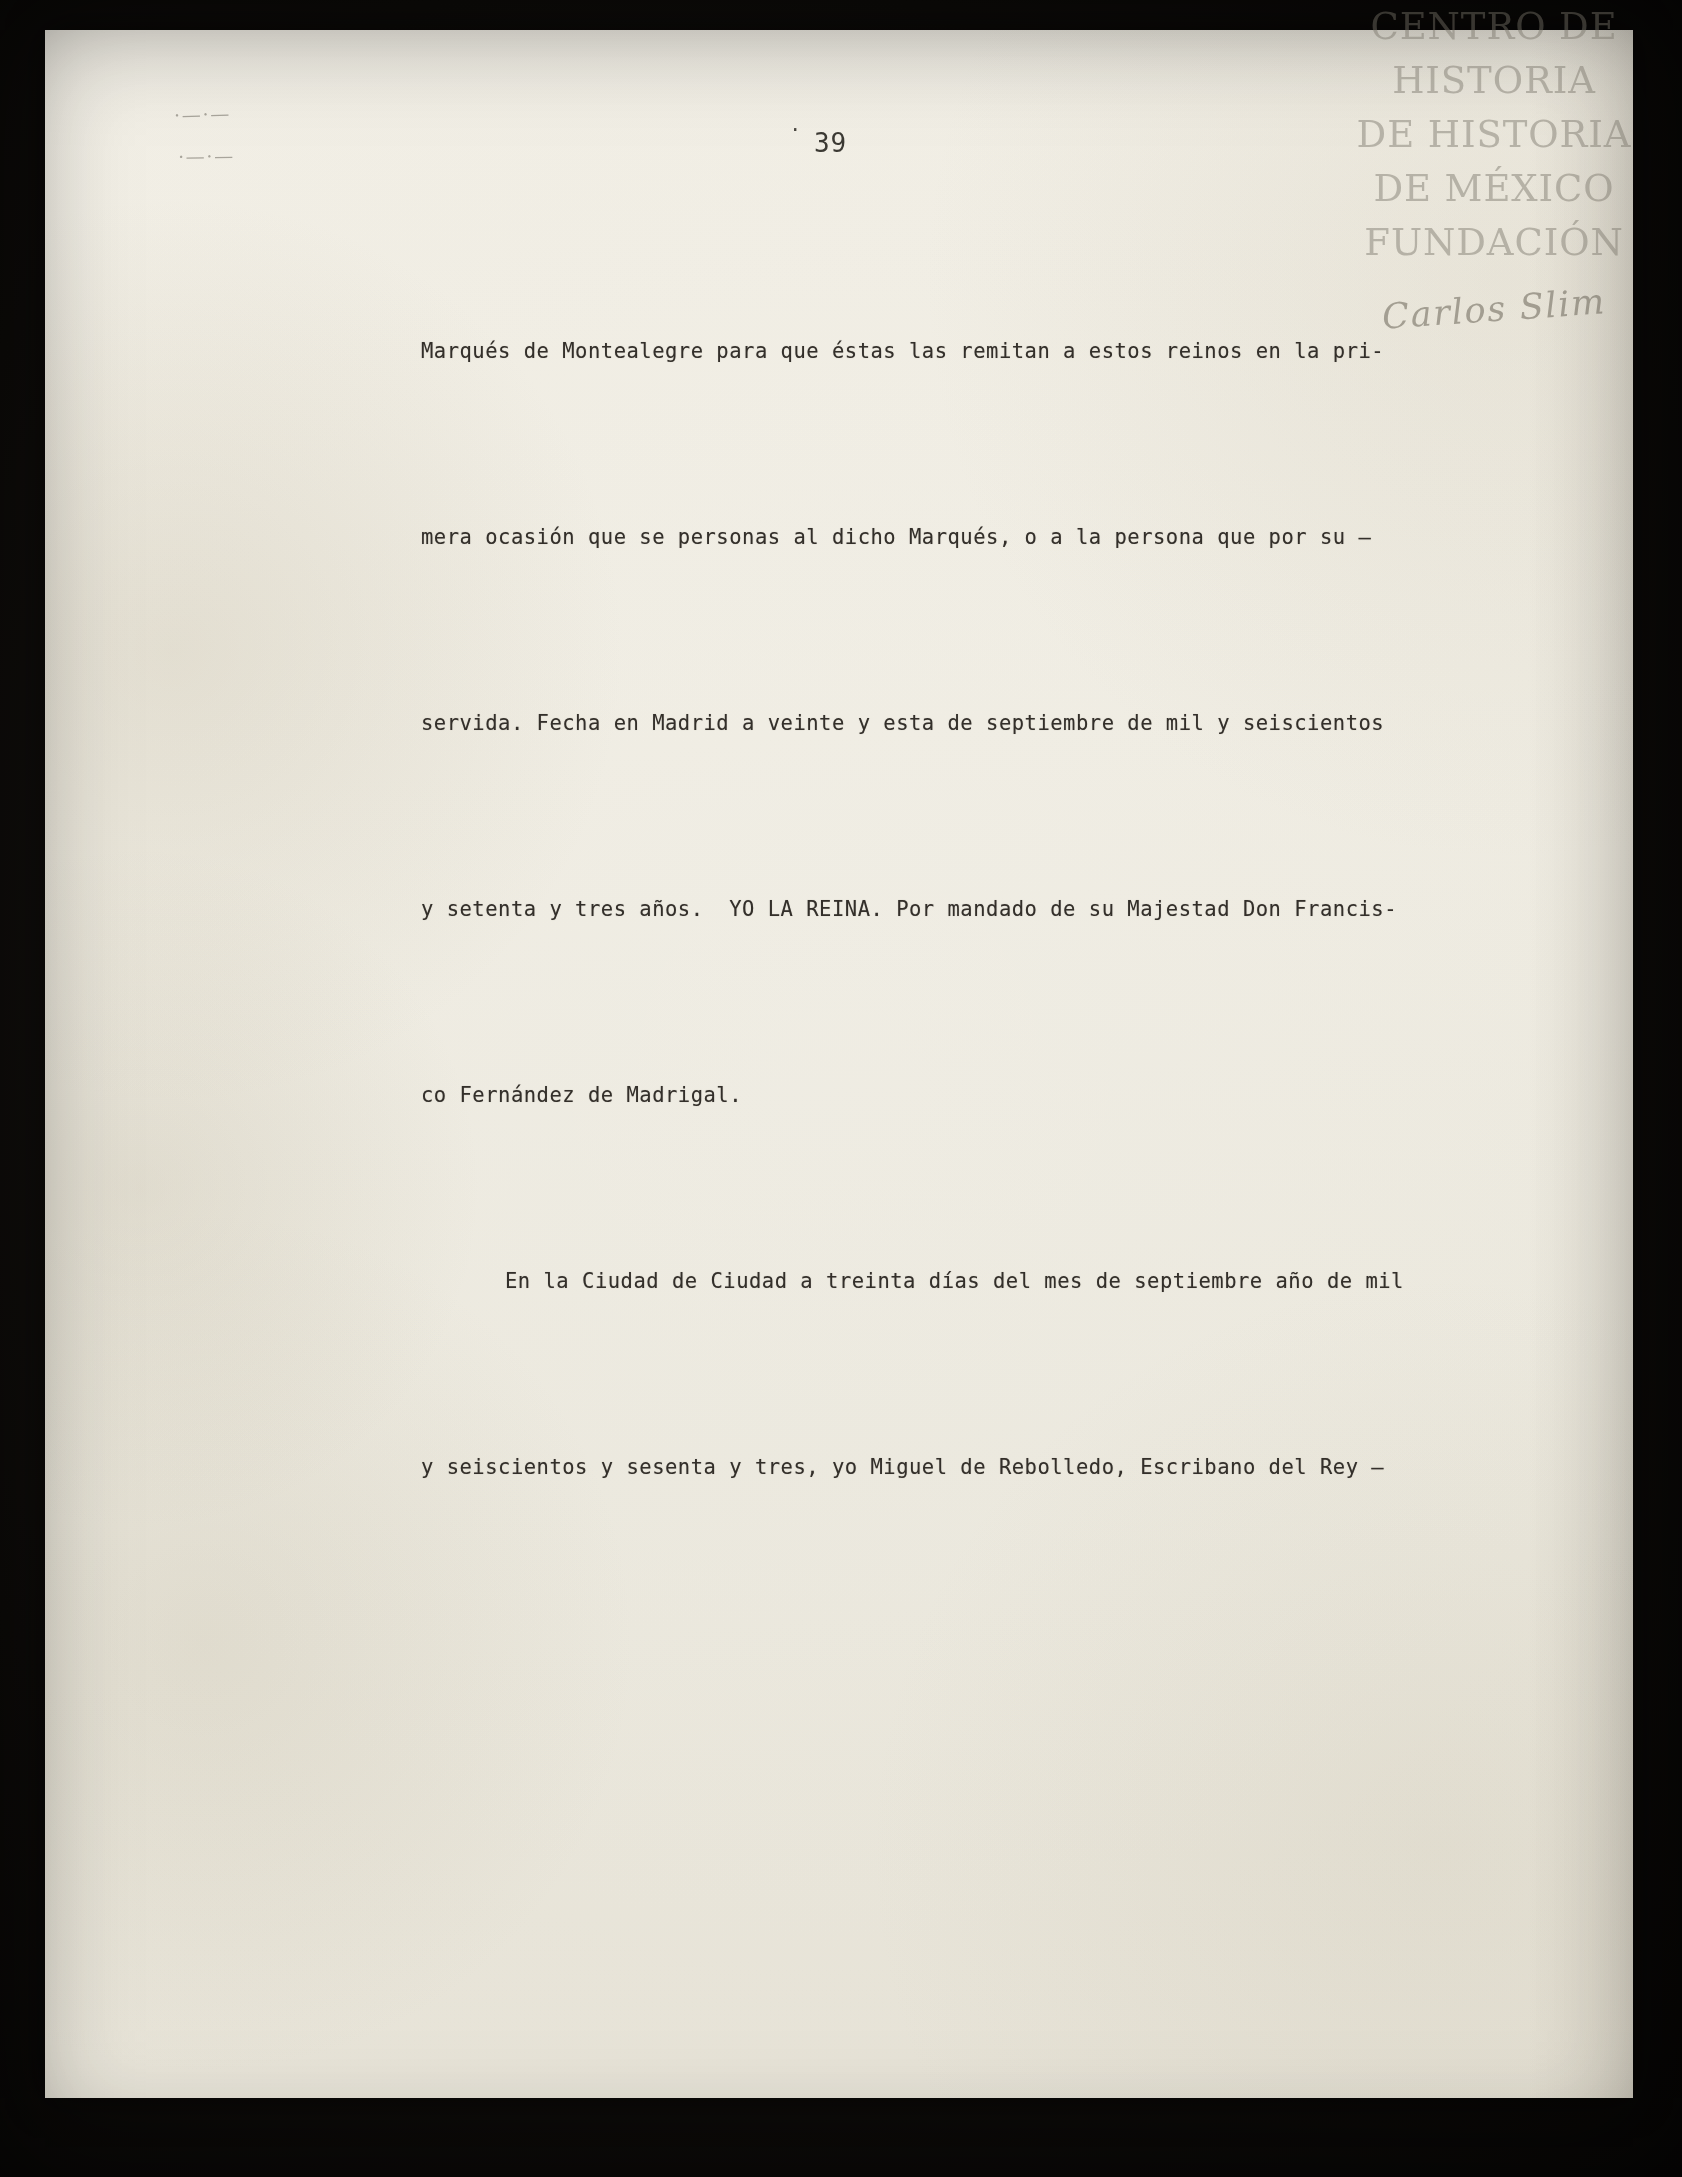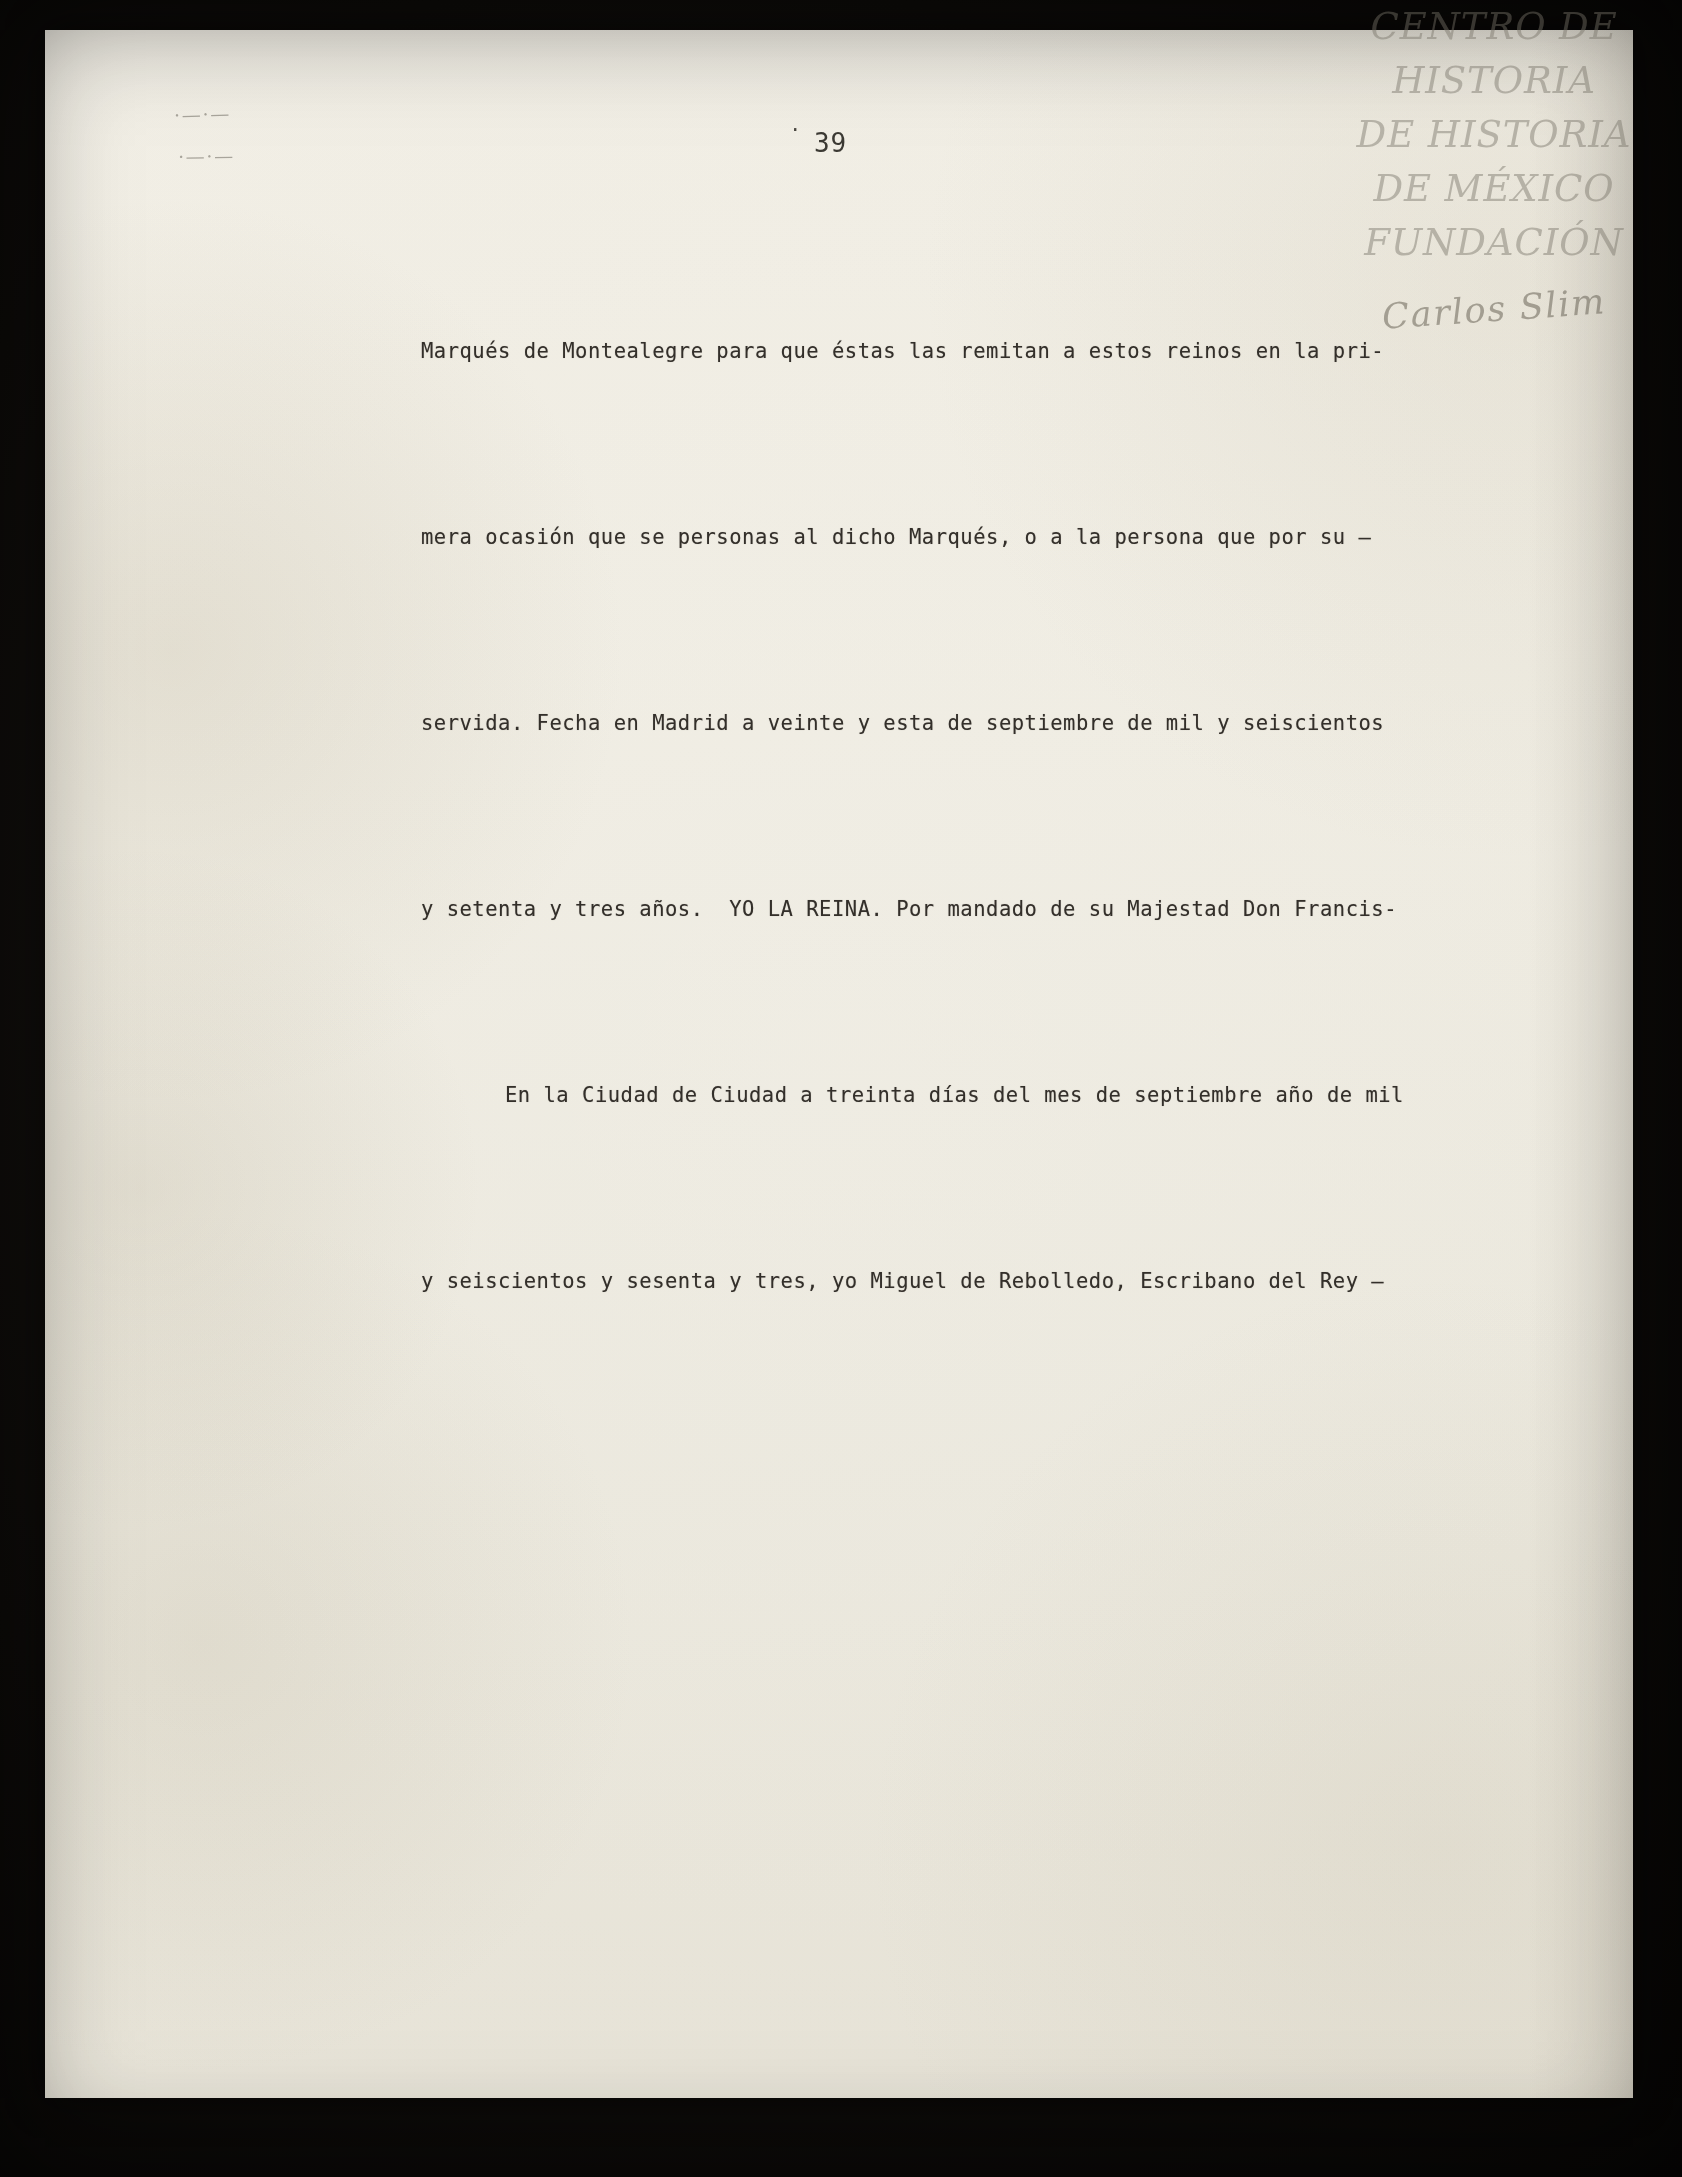"CENTRO DE" .watermark .wl { font-style: italic -> none }
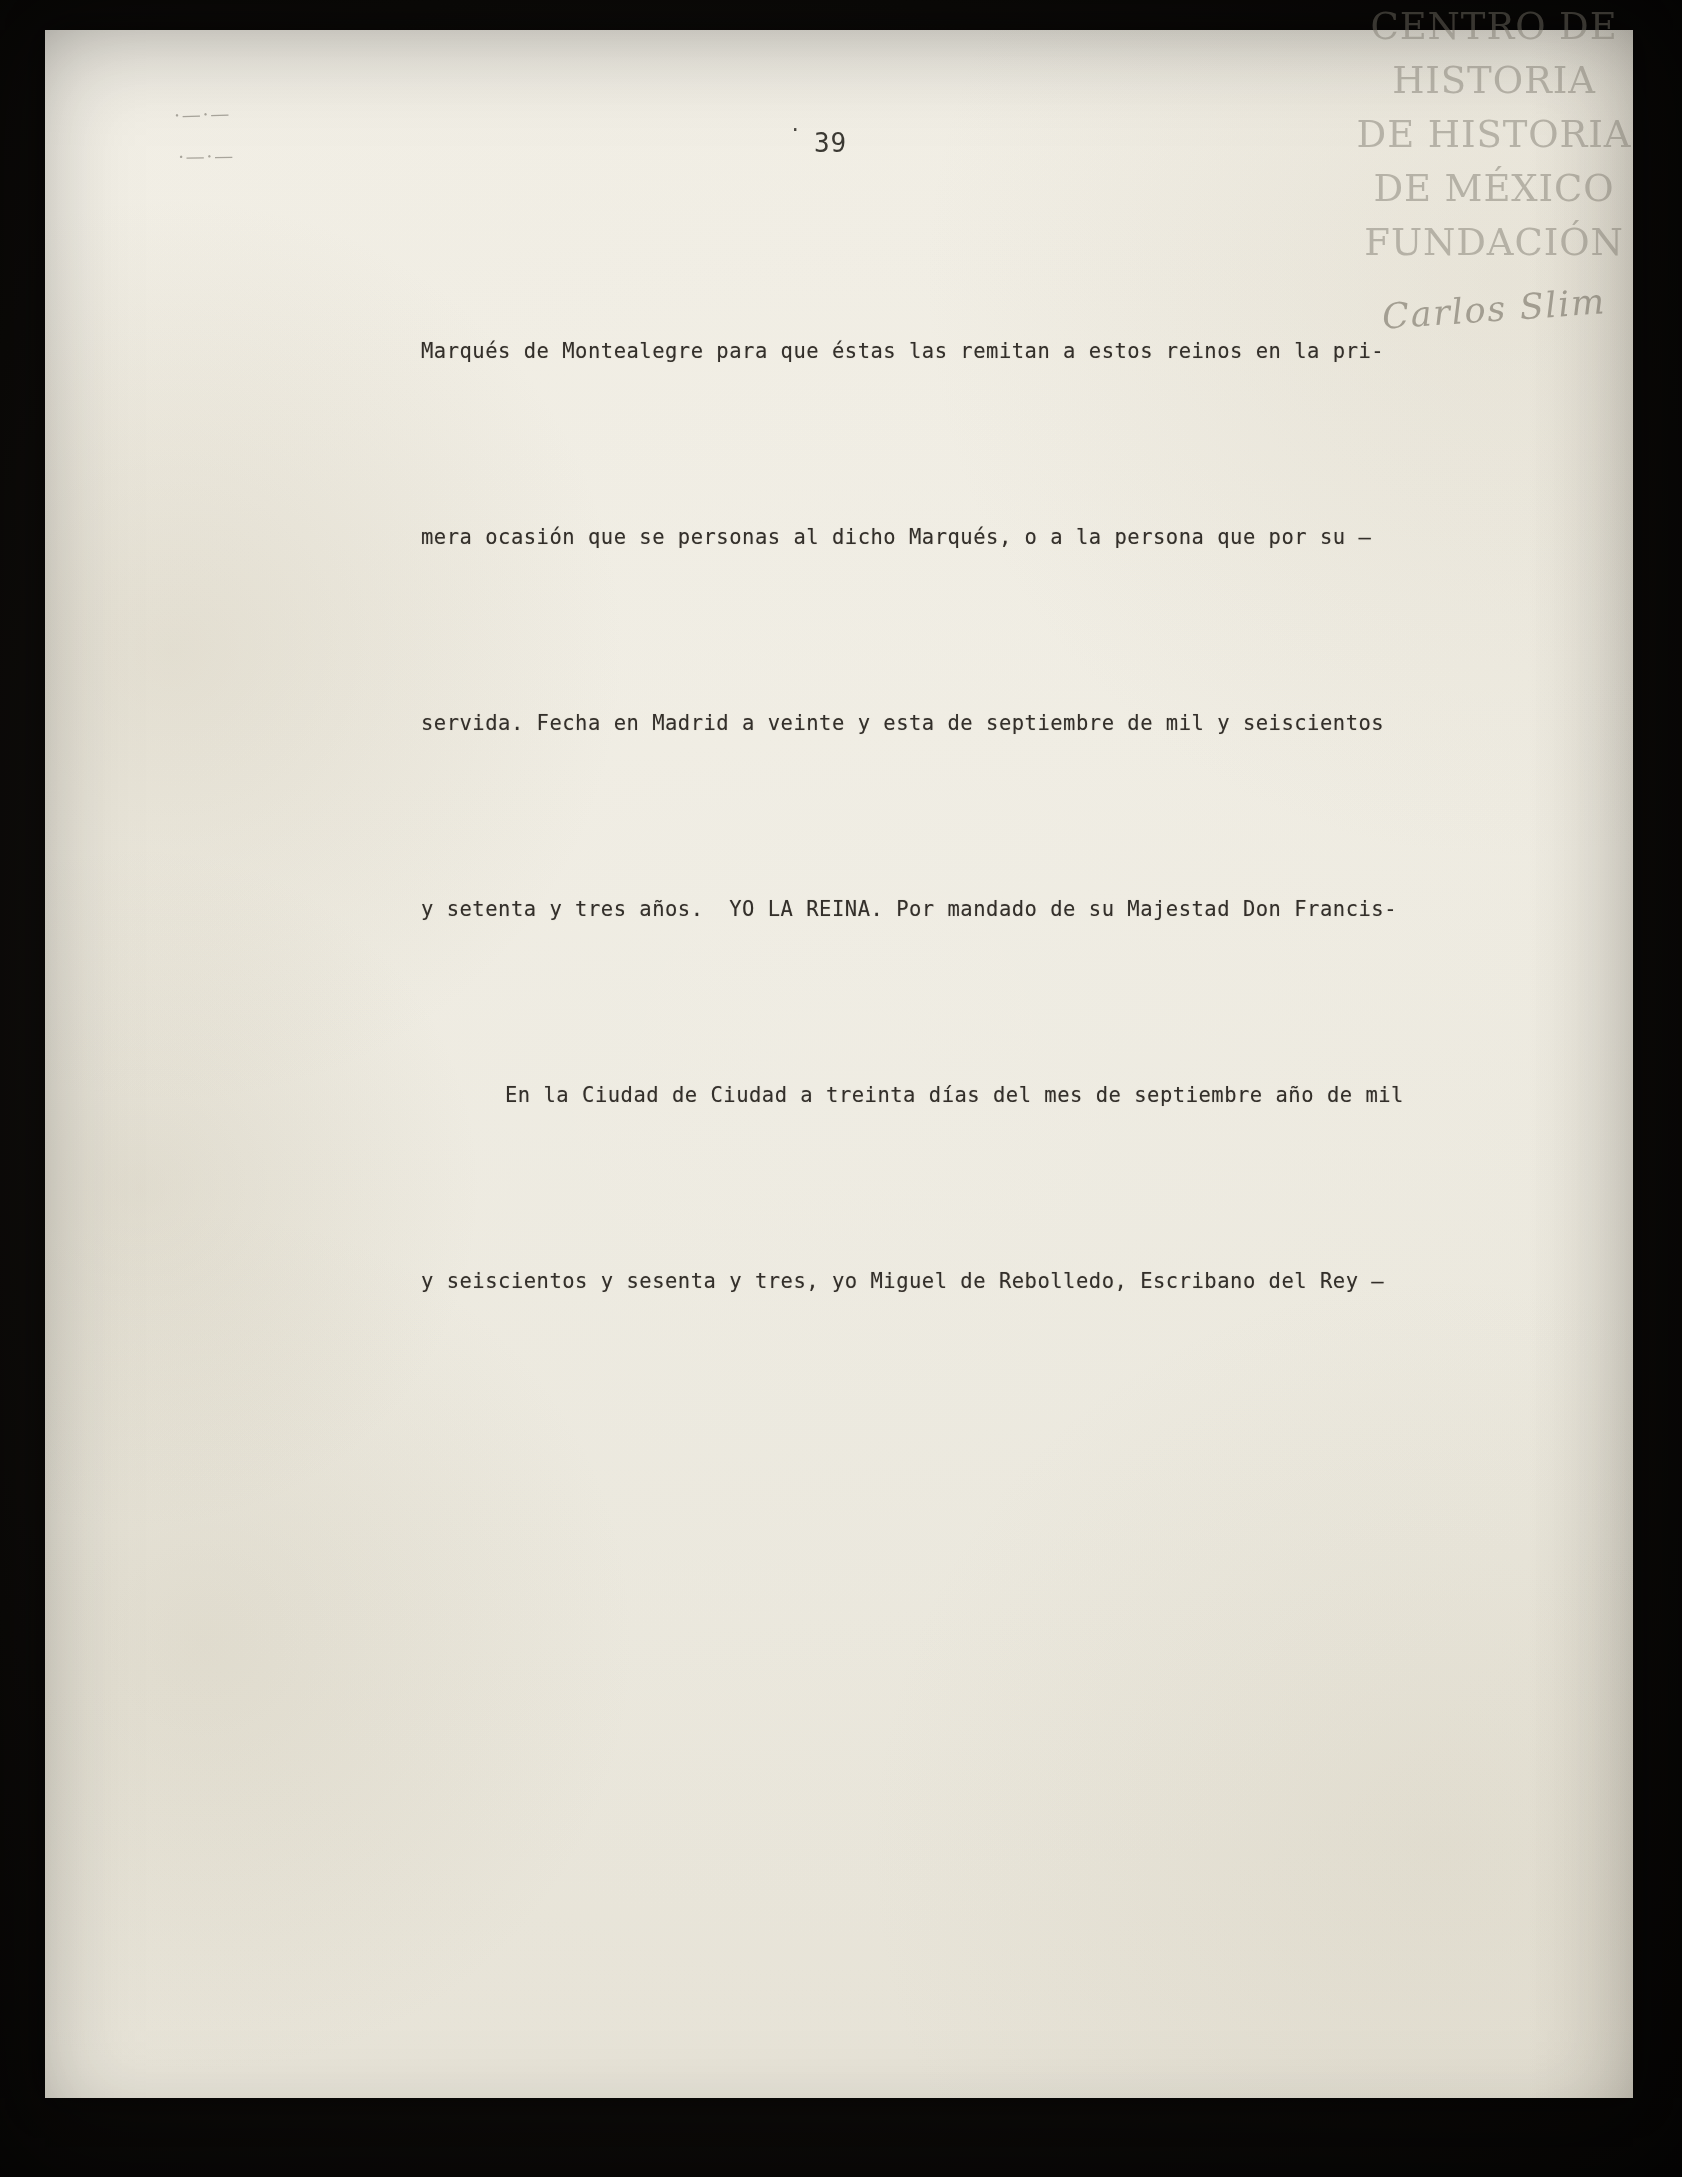"co Fernández de Madrigal." span.line { html: none -> <span>co Fernández de Madrigal.</span> }
